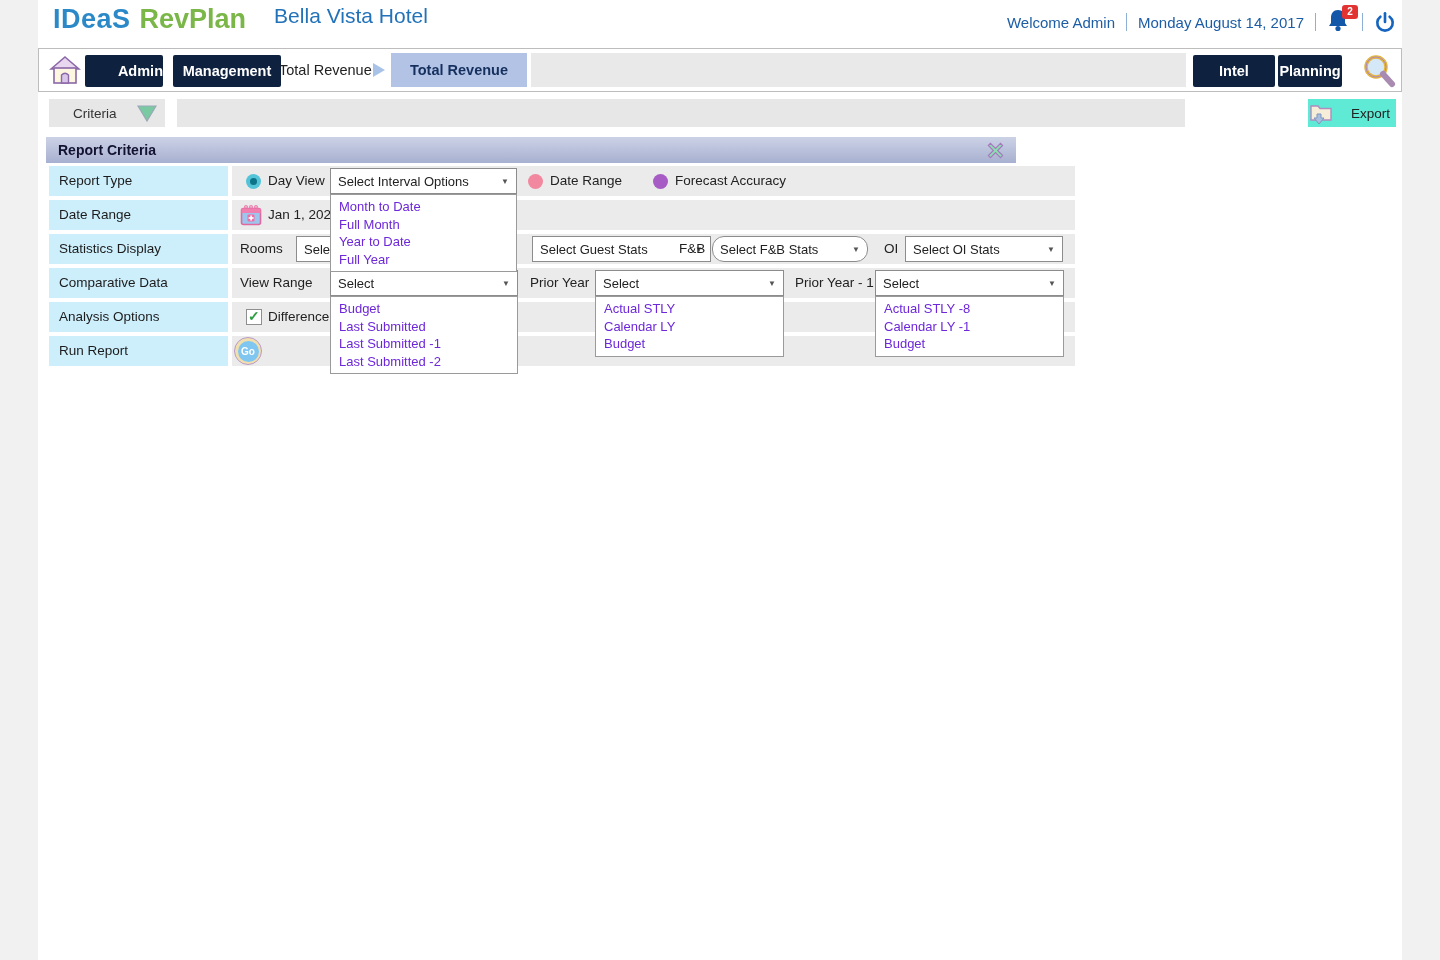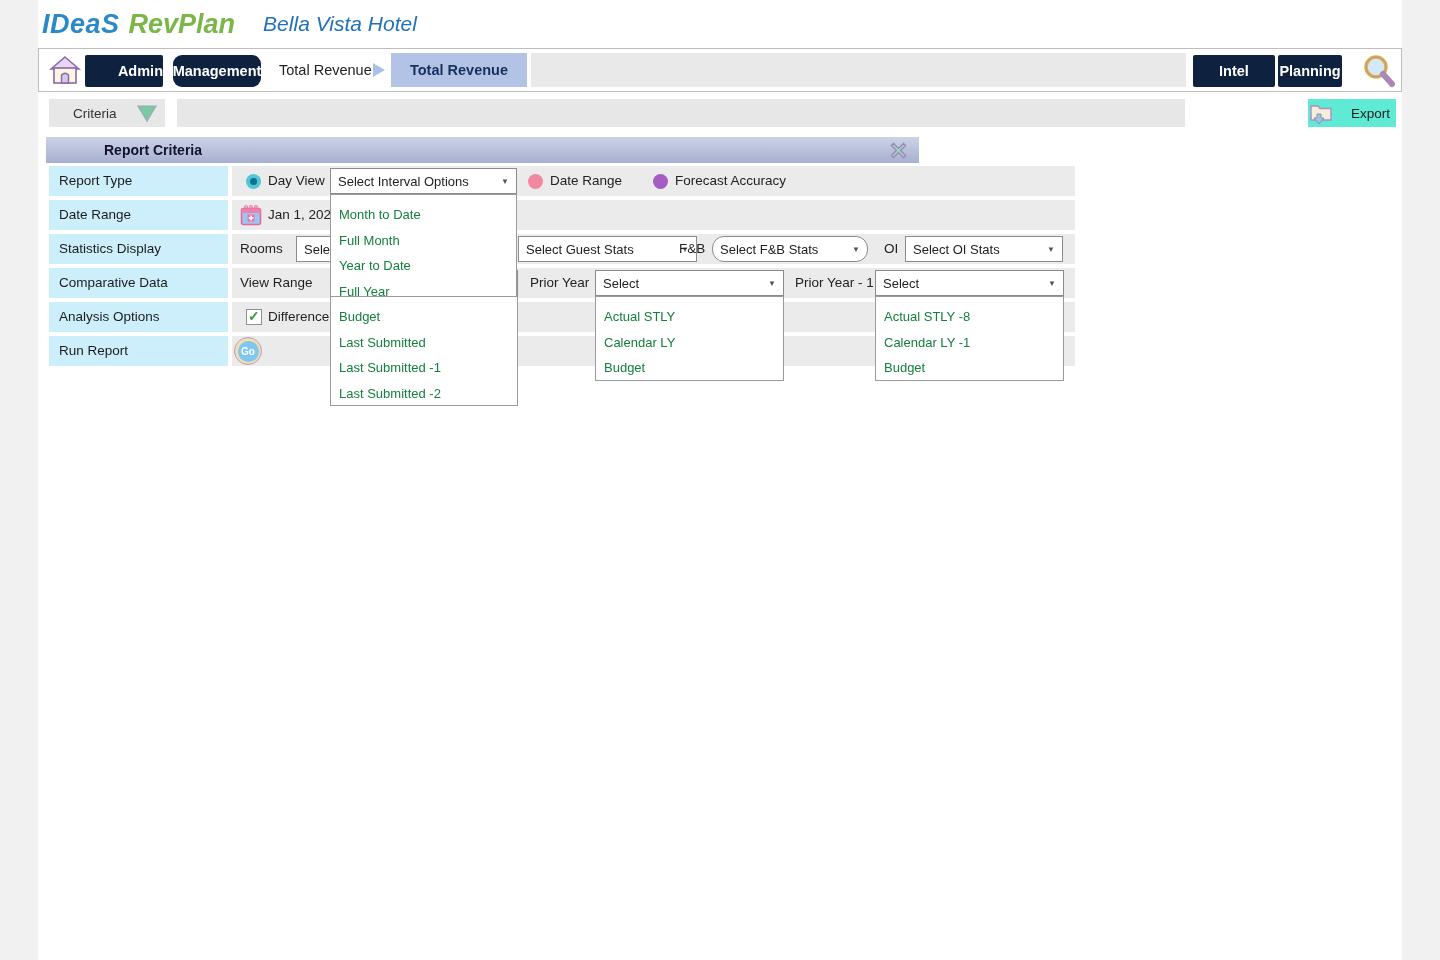"IDeaS" .logo-row { align-items: center -> flex-start; font-style: italic -> none; left: 42px -> 53px }
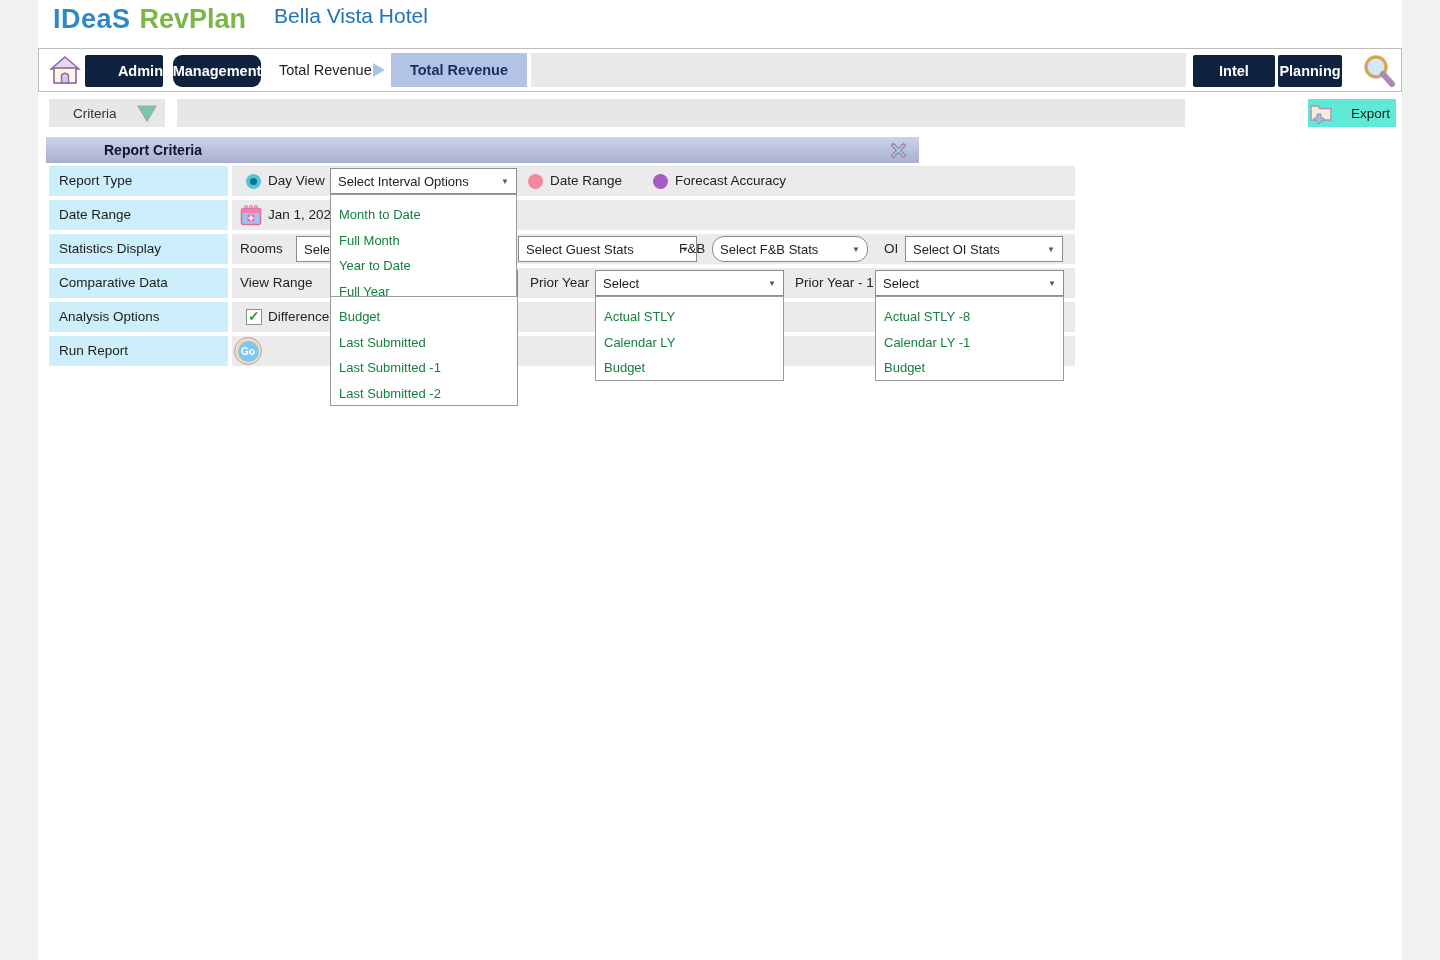"Welcome Admin" div.header-right { html: none -> <div> <span>Welcome Admin</span> <span></span> <span>Monday August 14, 2017</span> <span></span> <span> <svg> <path></path> <circle></circle> </svg> <span>2</span> </span> <span></span> <svg> <path></path> <line></line> </svg> </div> }
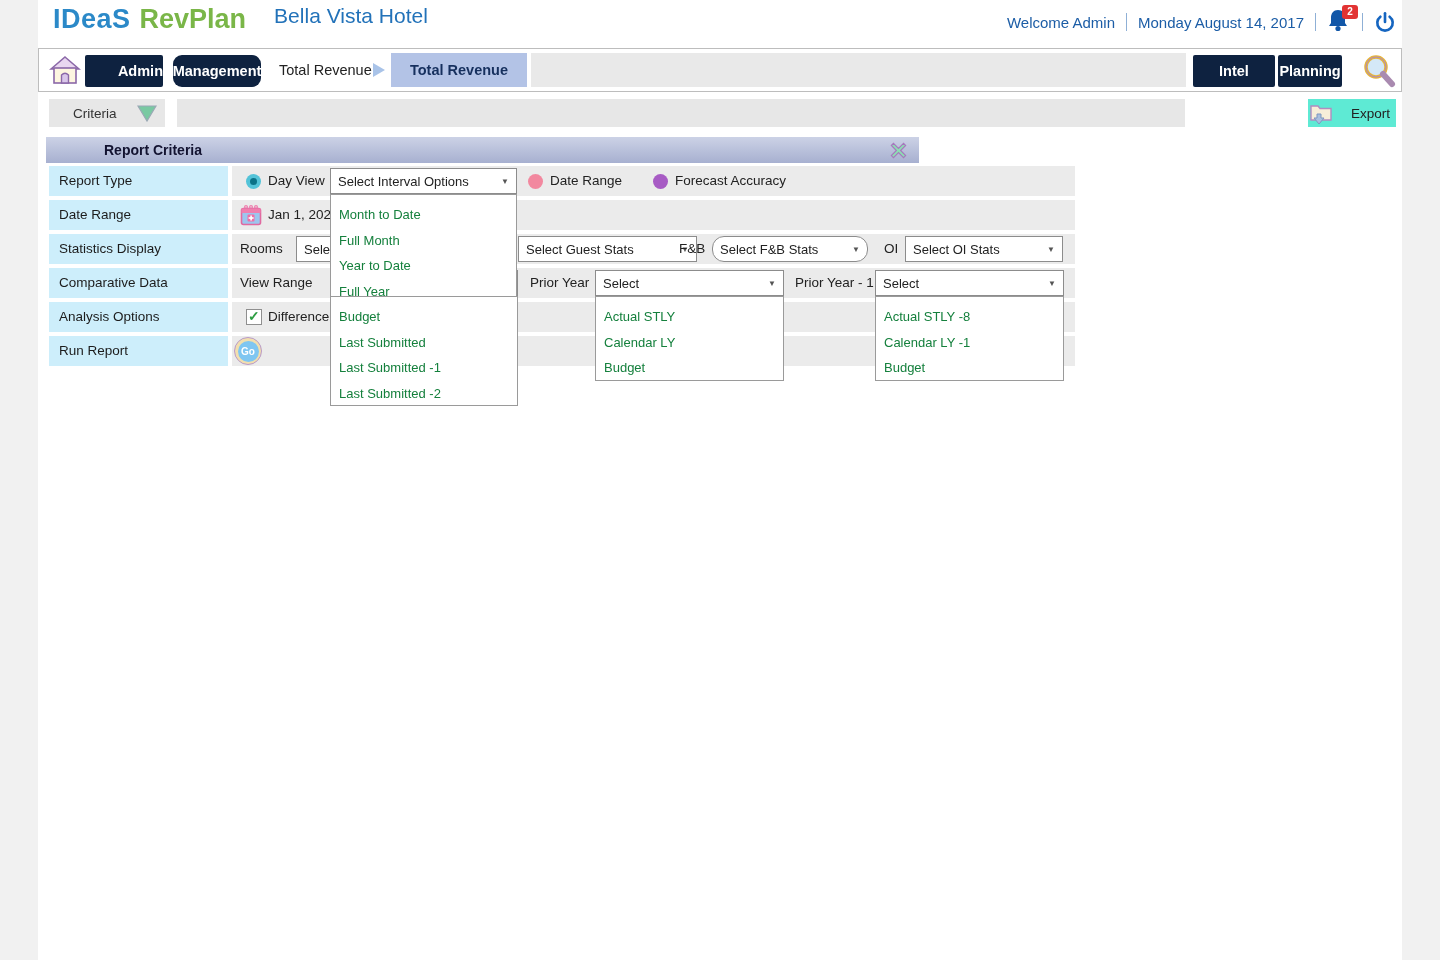"Management" div.navy-btn { border-radius: 9px -> none; width: 88px -> 108px }
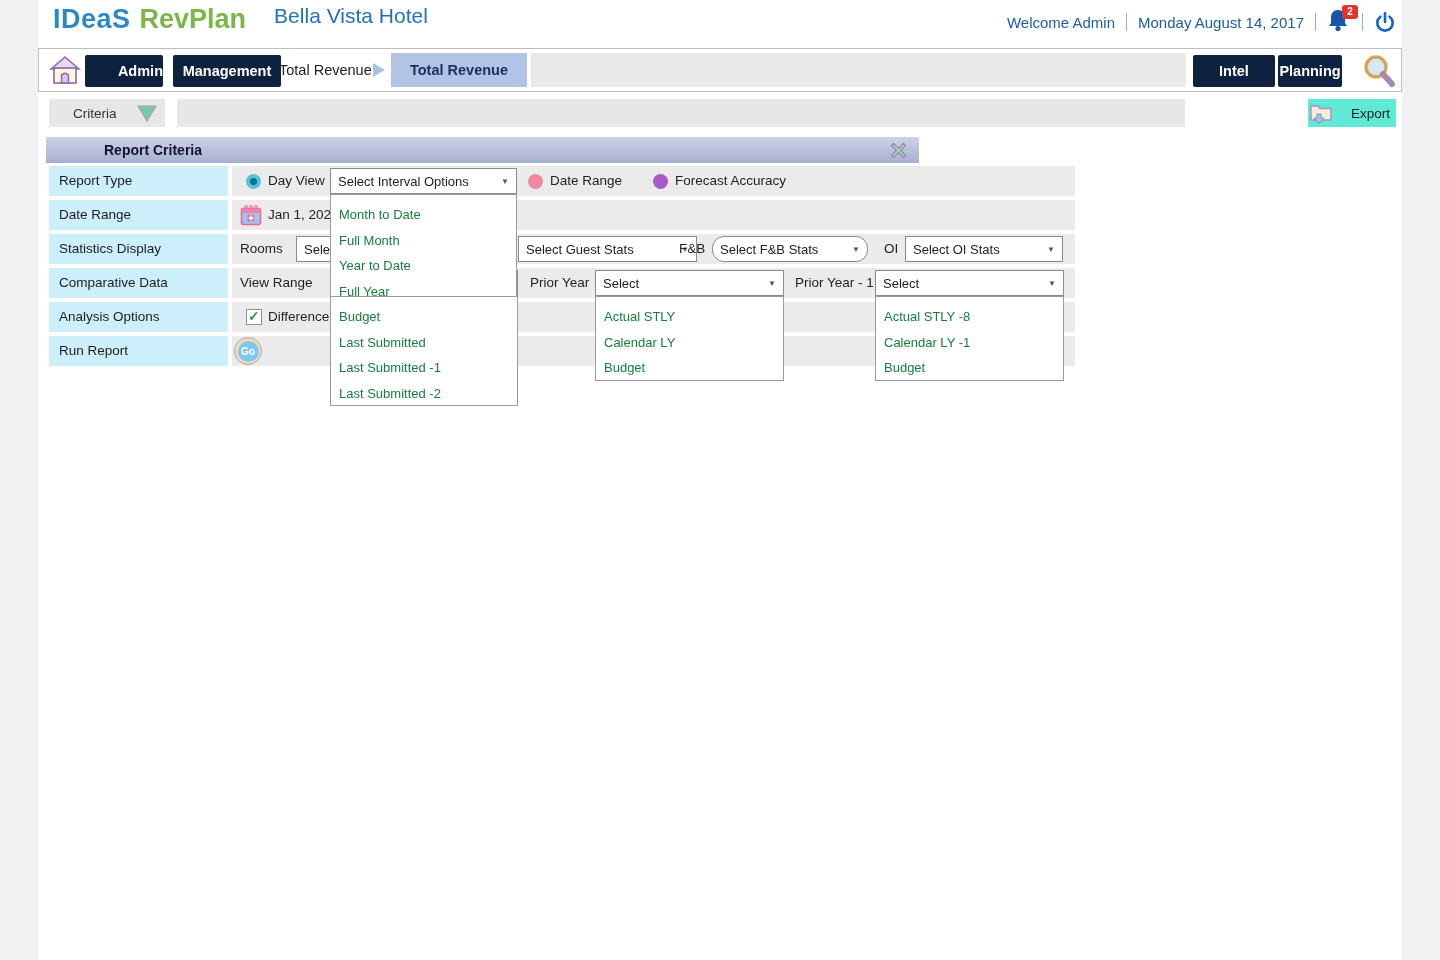"Report Criteria" .panel-header { padding-left: 46px -> none; width: 873px -> 970px }
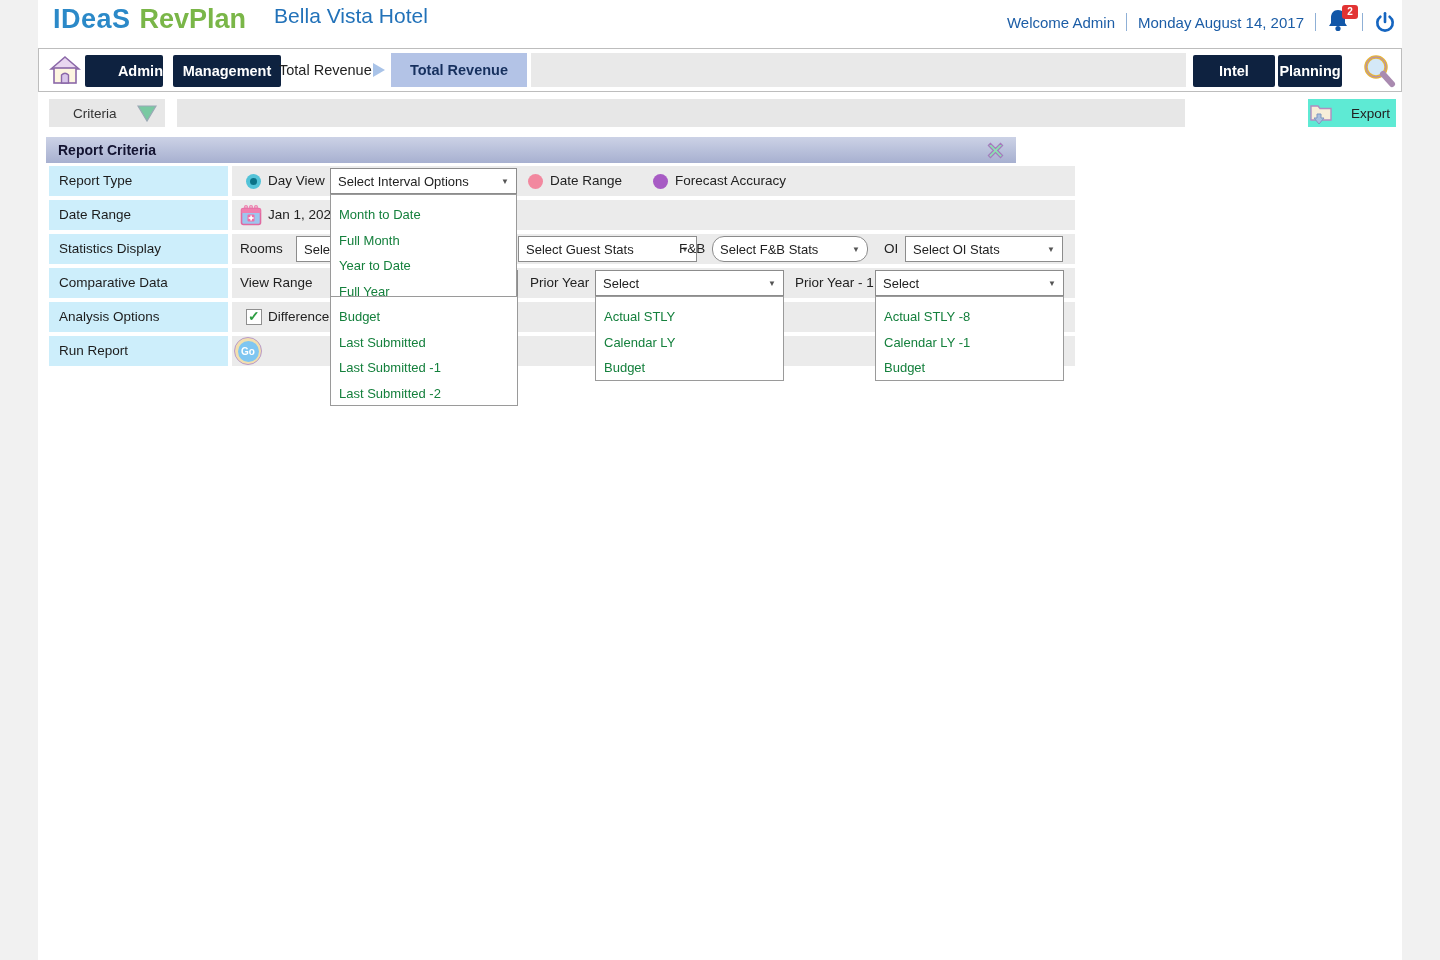"Month to Date" .menu-item { color: #15803d -> #6d28d9; margin-top: 8px -> none }
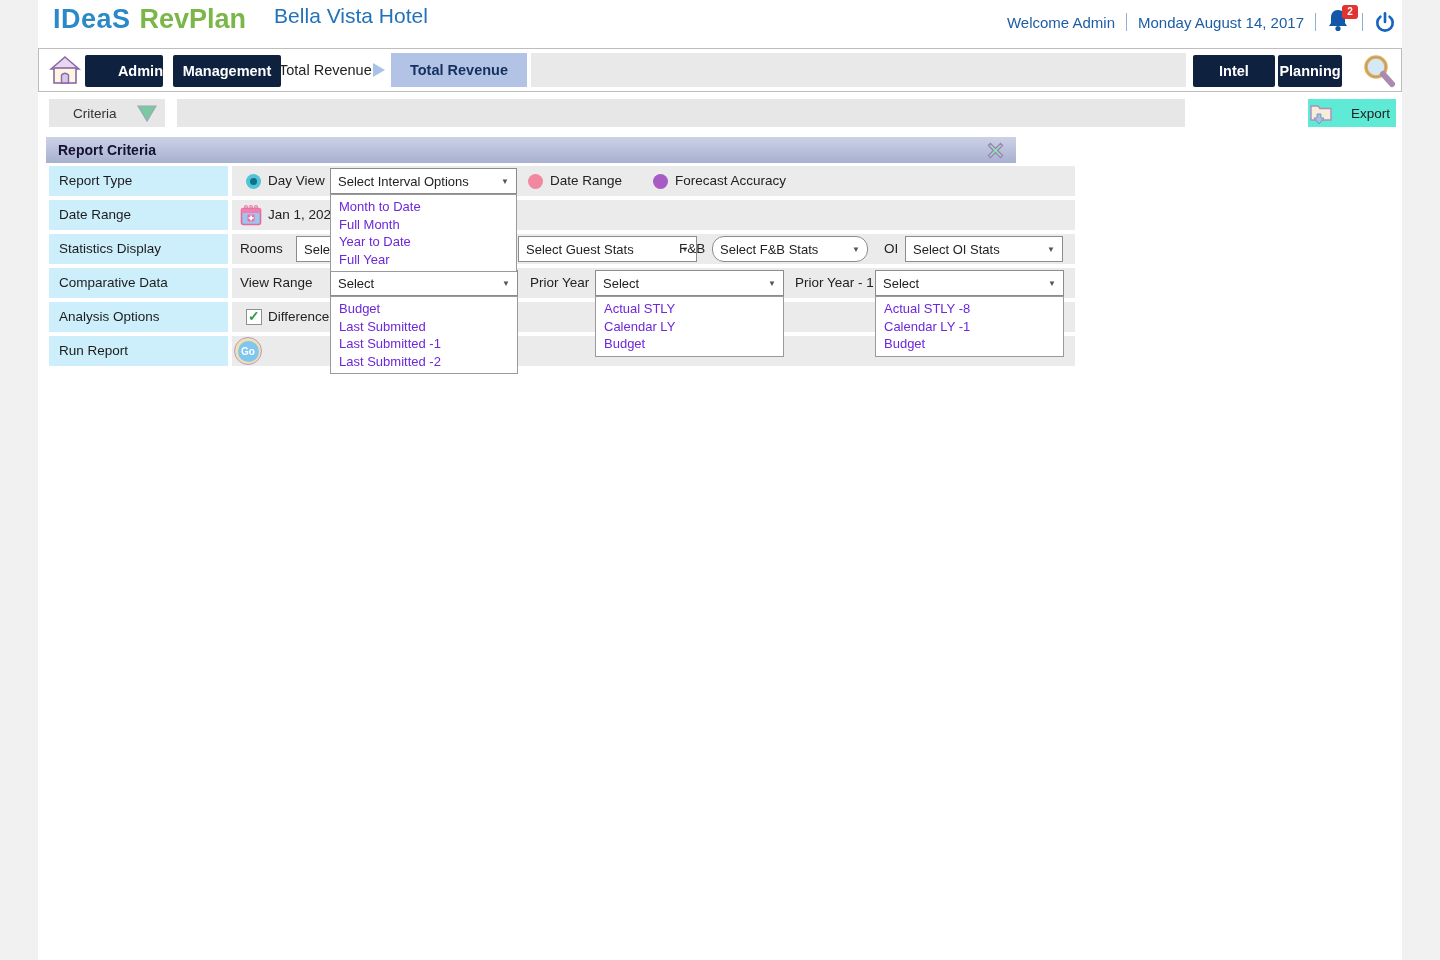"Select Guest Stats" div.select { left: 286px -> 300px }
